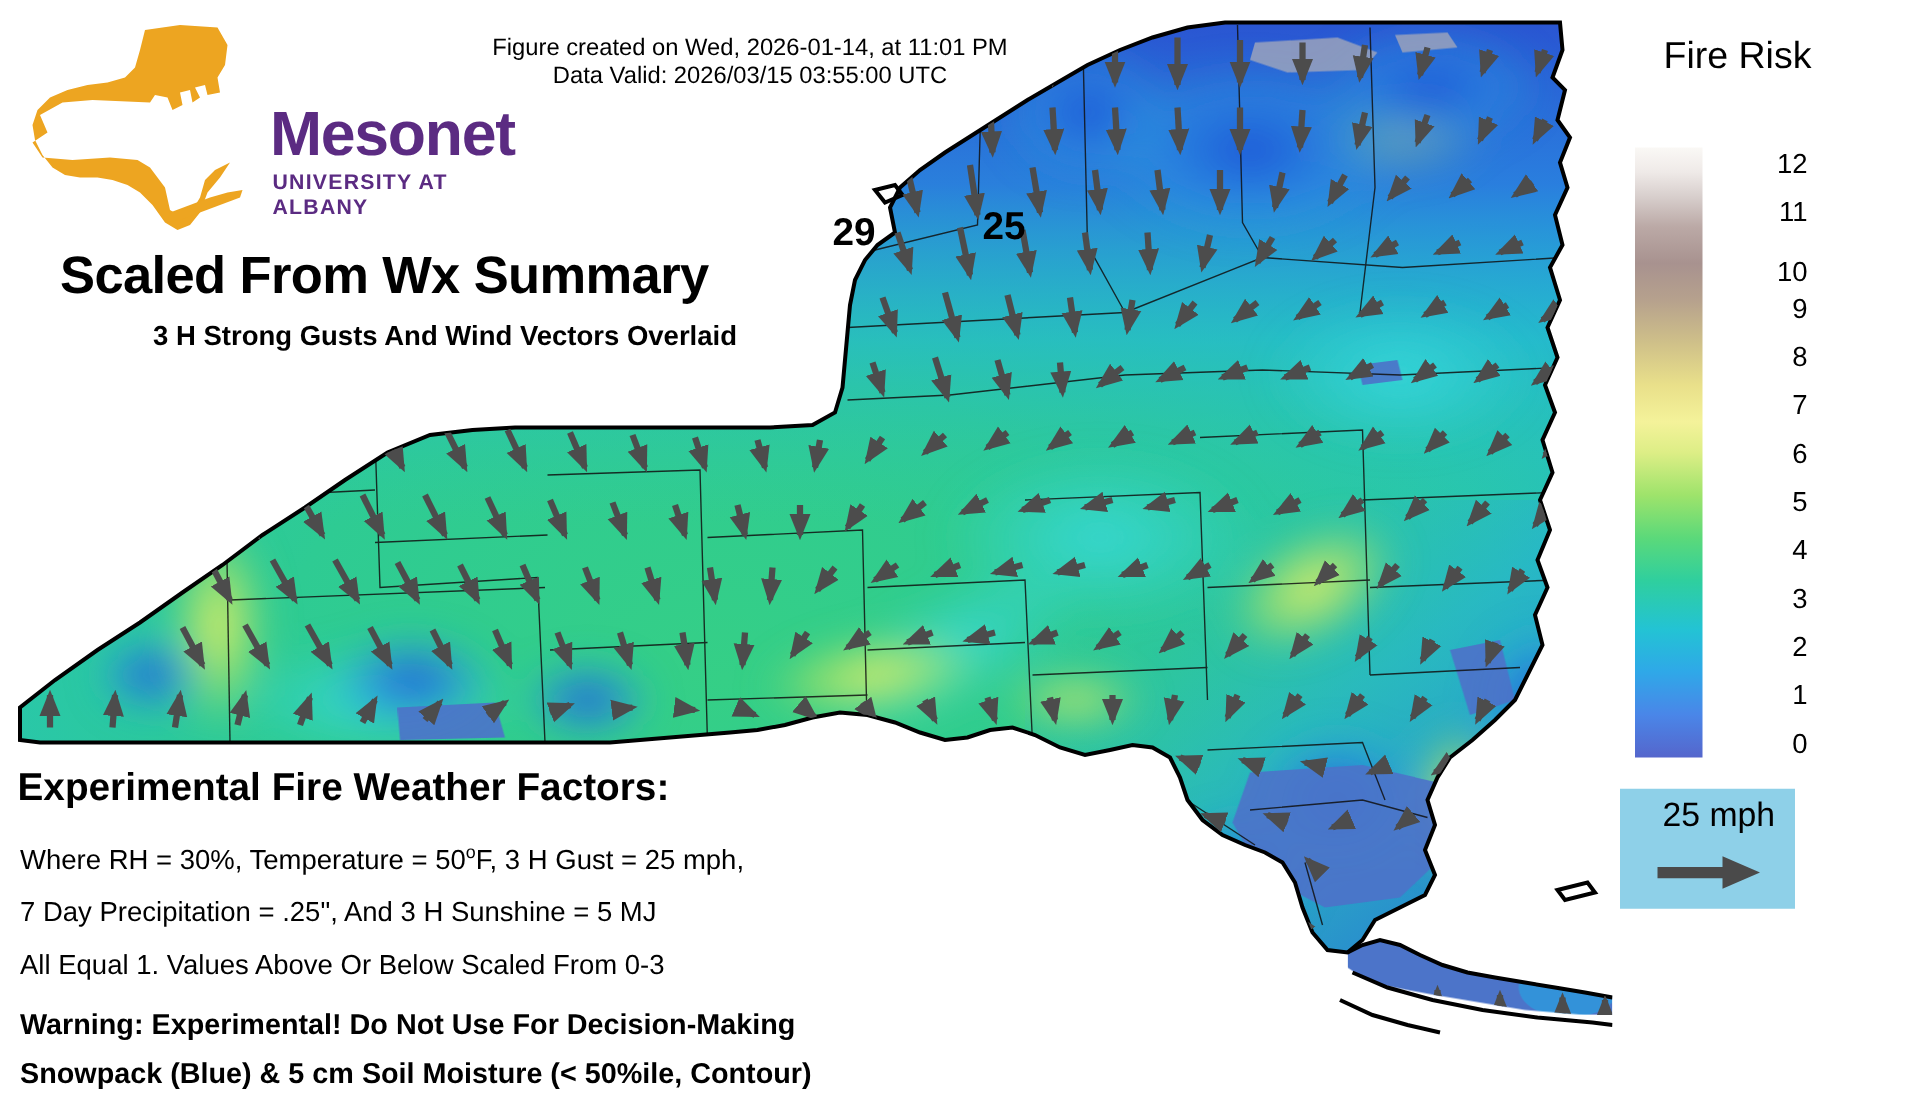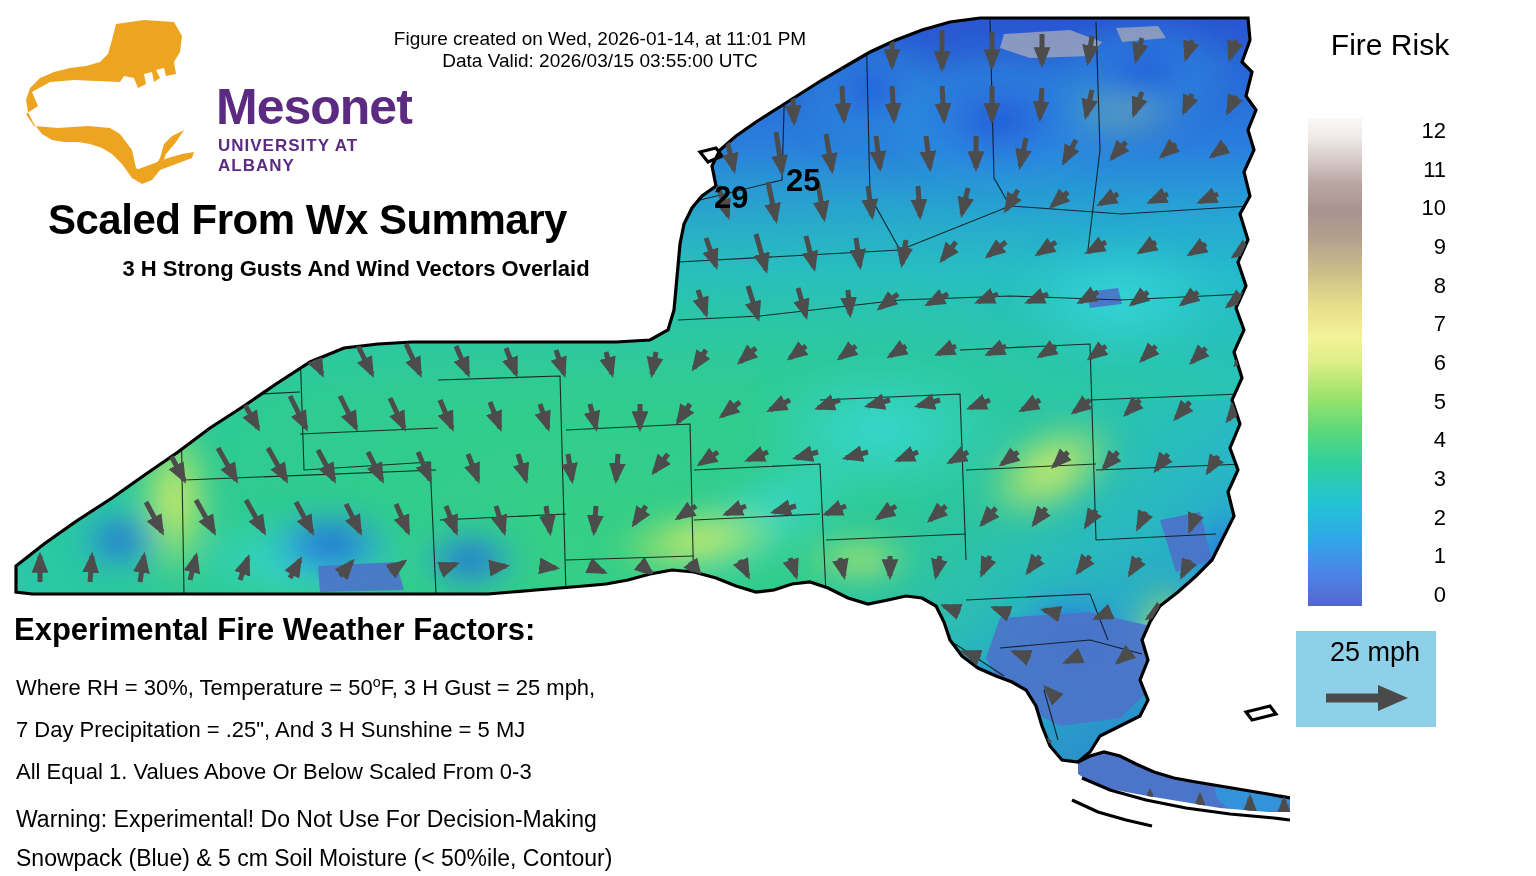"29" div.abs { margin-left: 48px -> none; top: 180px -> 168px }
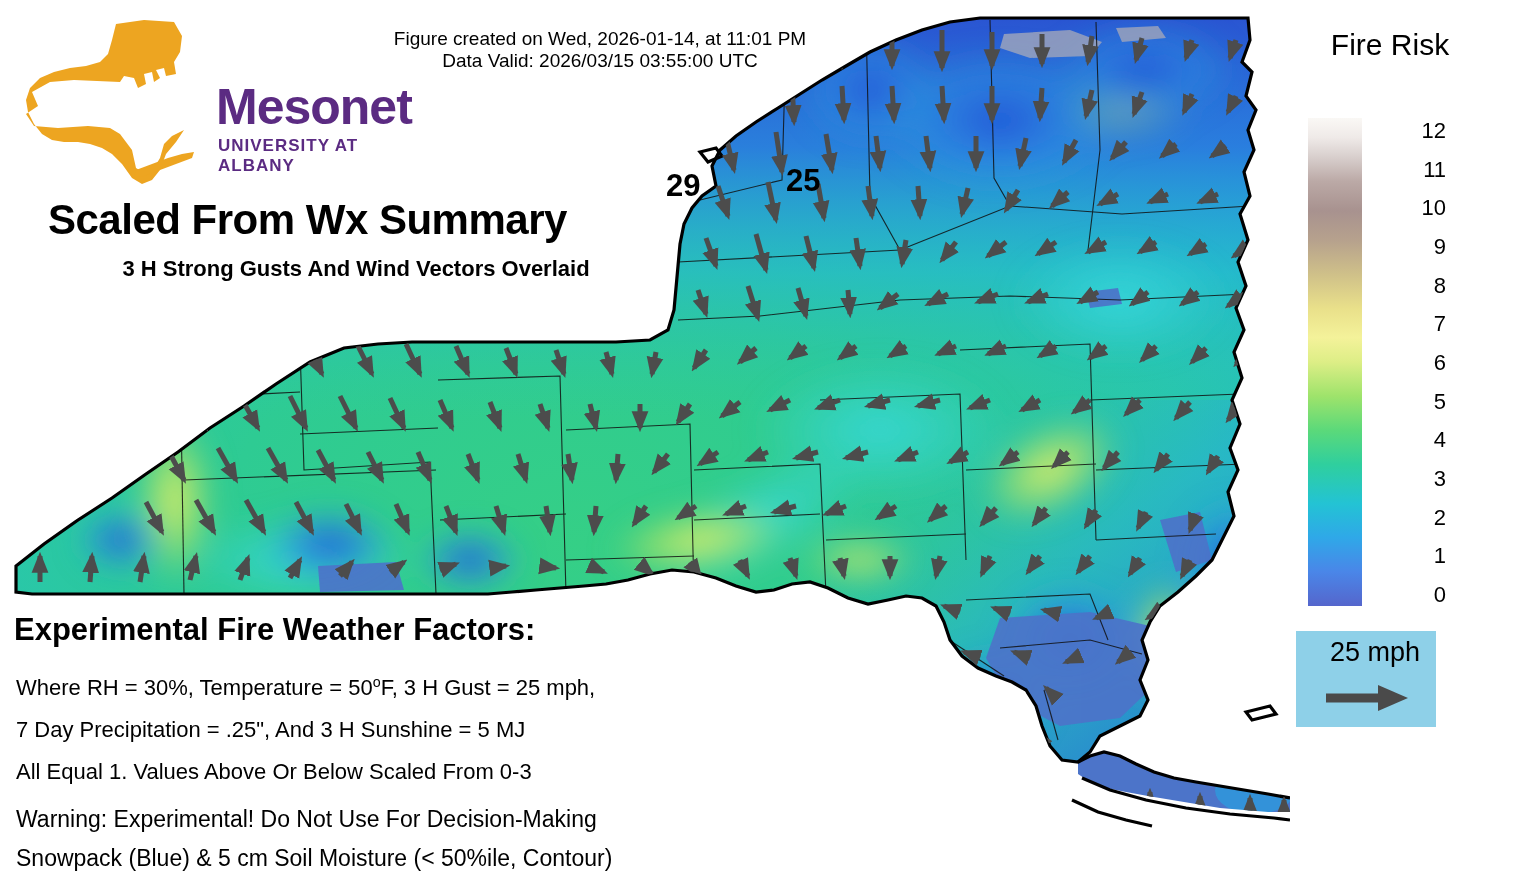"10" div { top: 83px -> 93px }
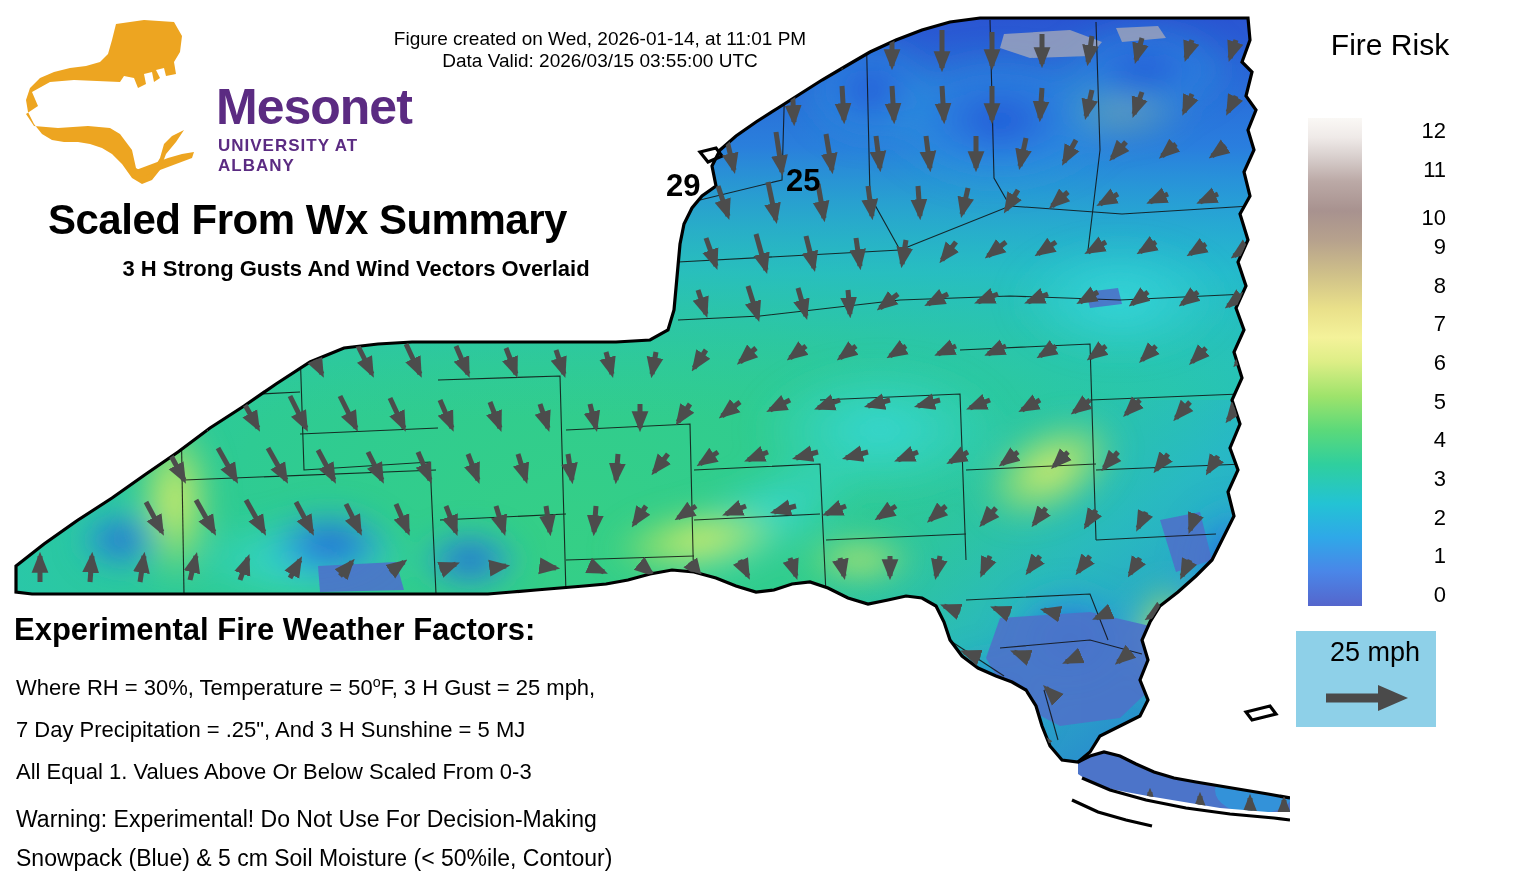"Warning: Experimental! Do Not Use" .warn { font-weight: normal -> bold }
